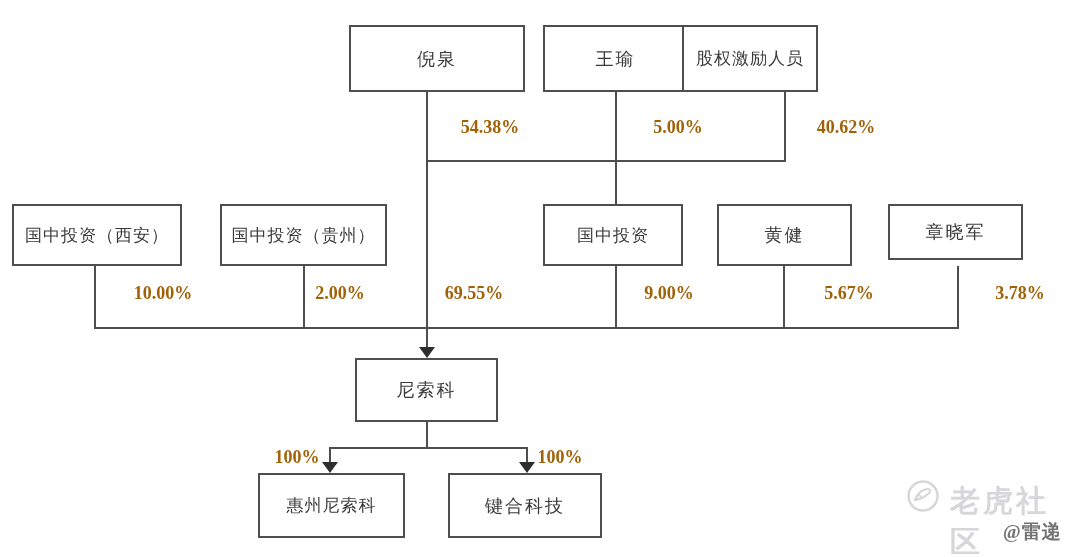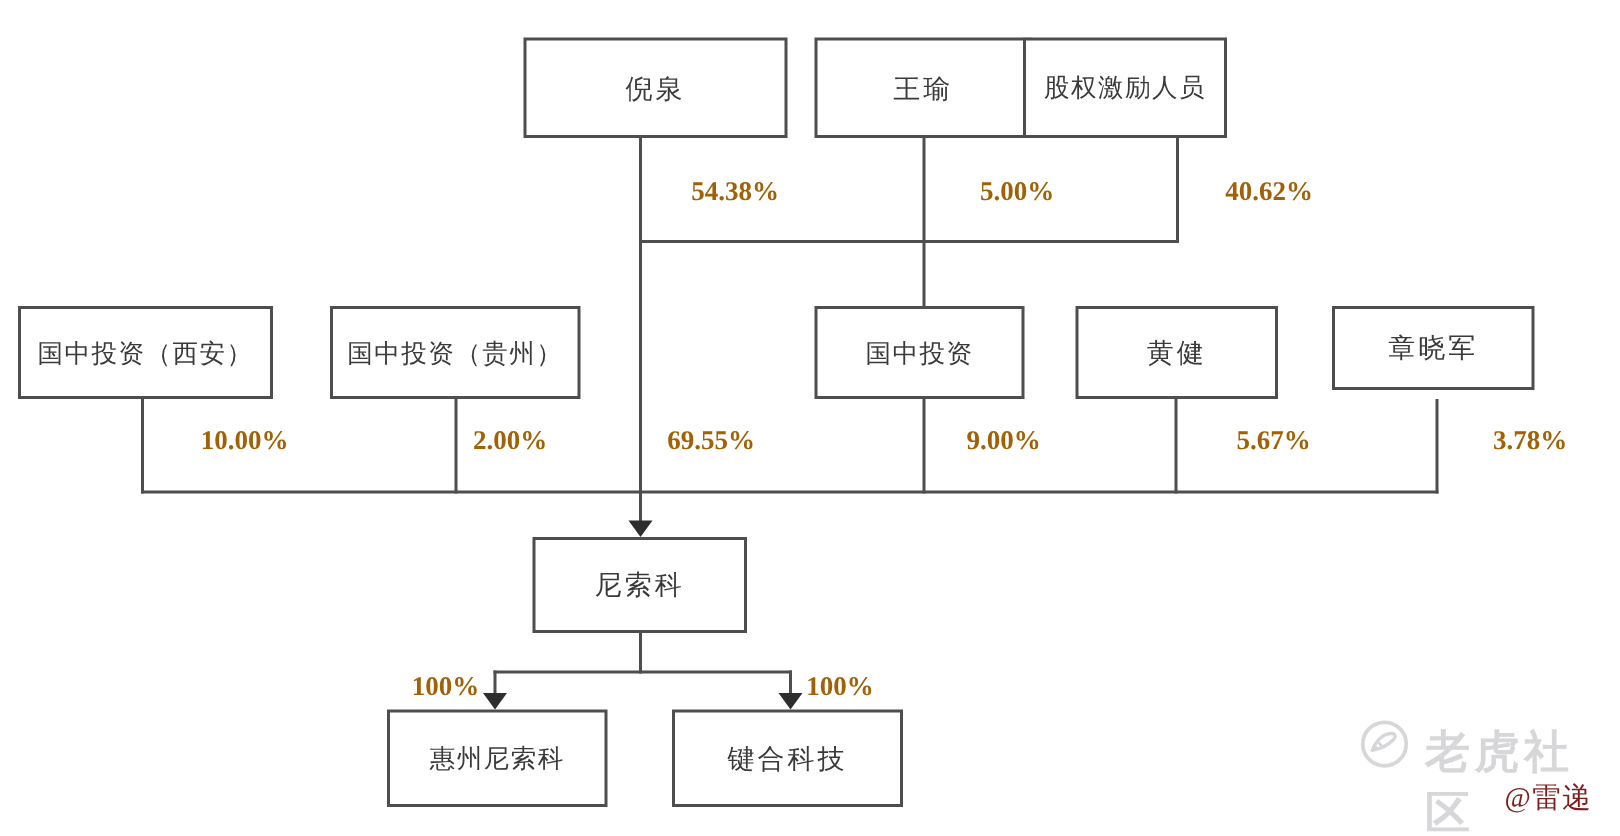"@雷递" .wm-author { color: #7f1d1d -> #737373; font-weight: 400 -> 700 }
